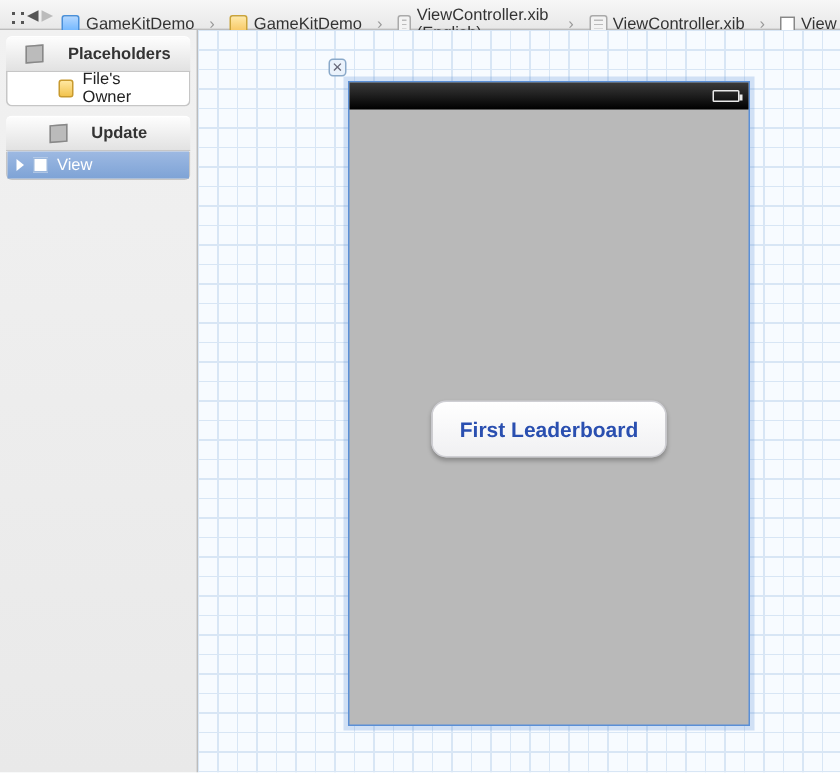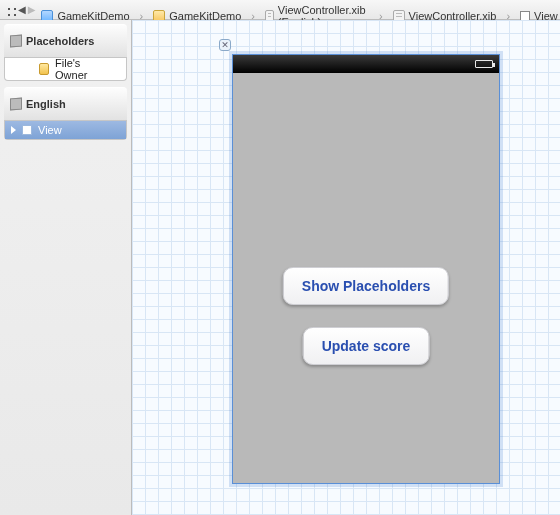"Placeholders" .group-header { gap: 4px -> 16px; height: 34px -> 24px; justify-content: none -> center }
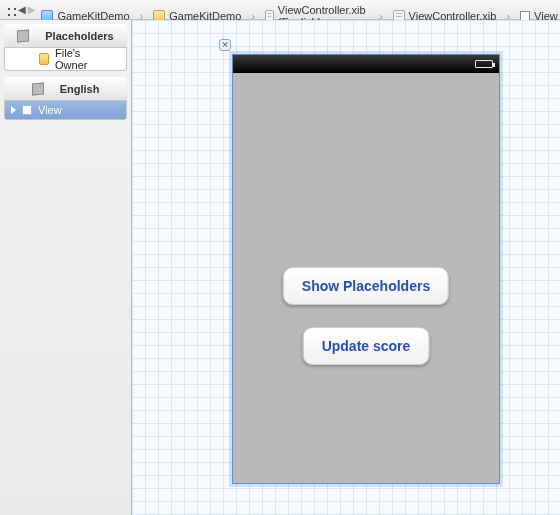"English" span { text: English -> Update }
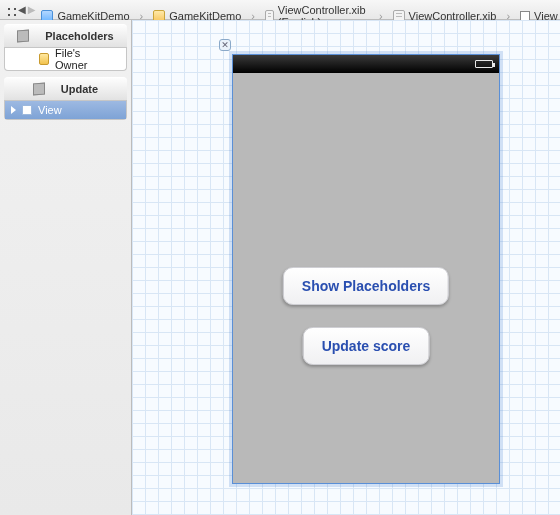"Show Placeholders" span { text: Show Placeholders -> First Leaderboard }
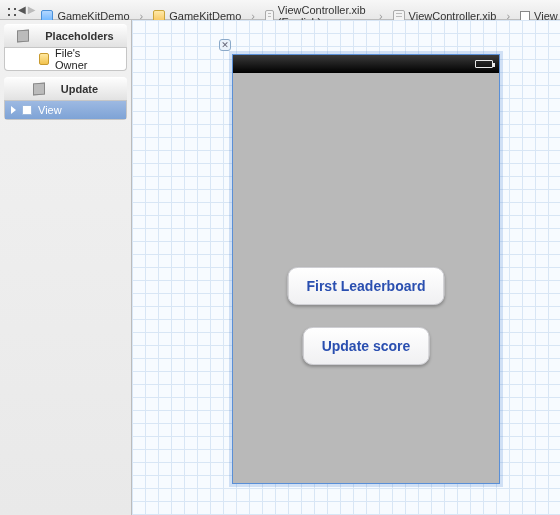"Update score" button.ios-btn { html: <button> <span>Update score</span> </button> -> none }
